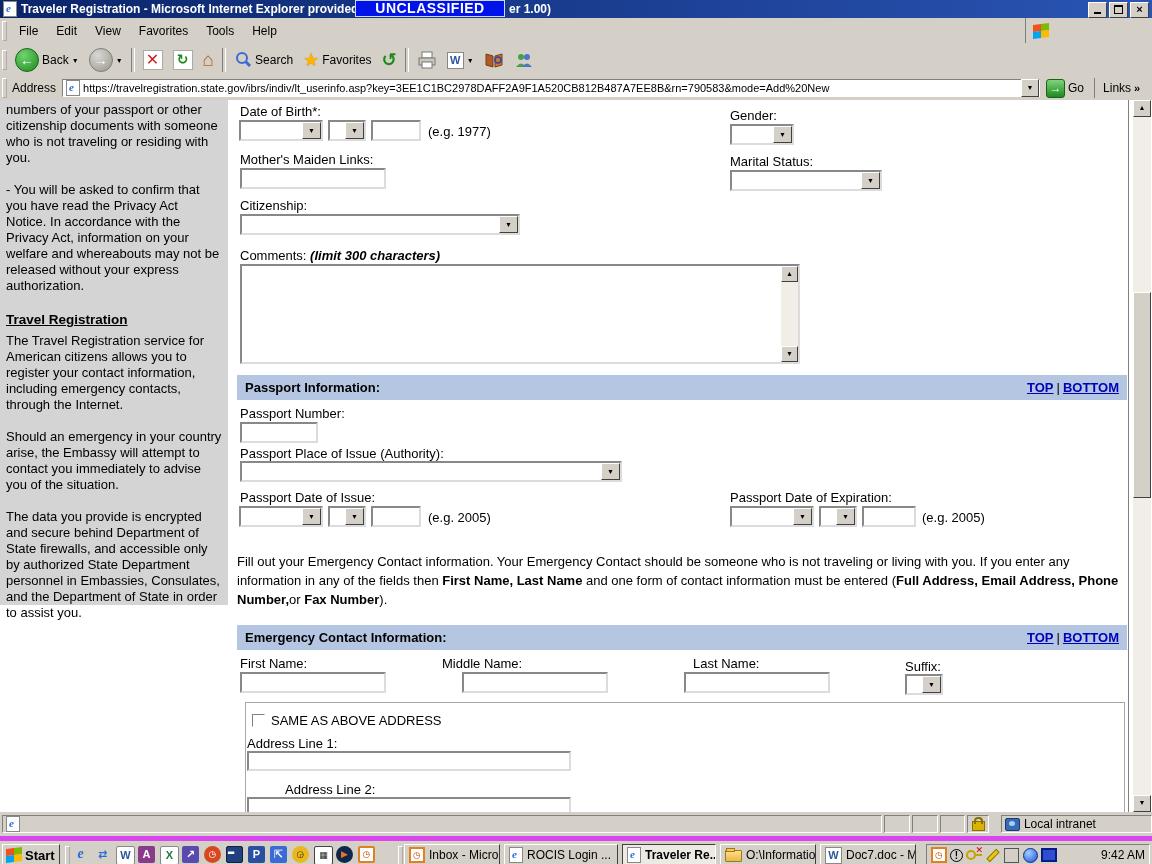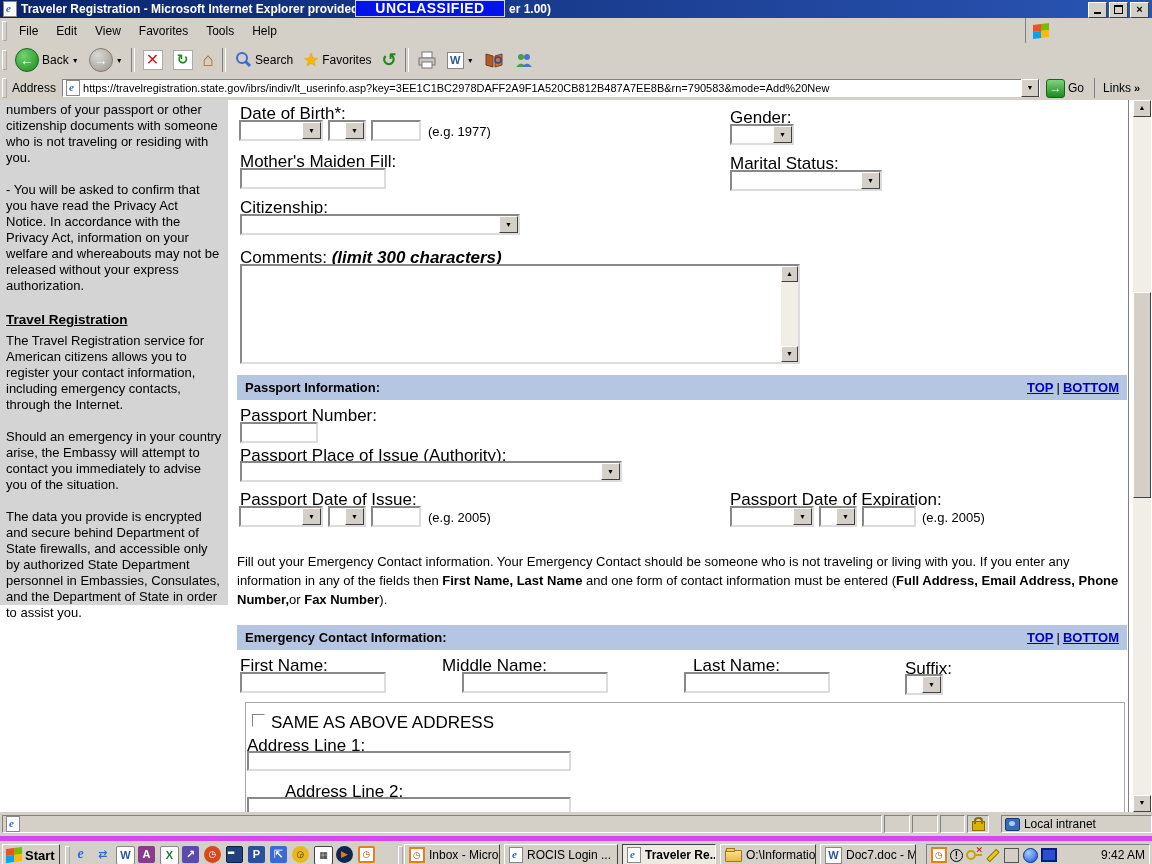"Date of Birth*:" label.f { font-size: 17px -> 13px }
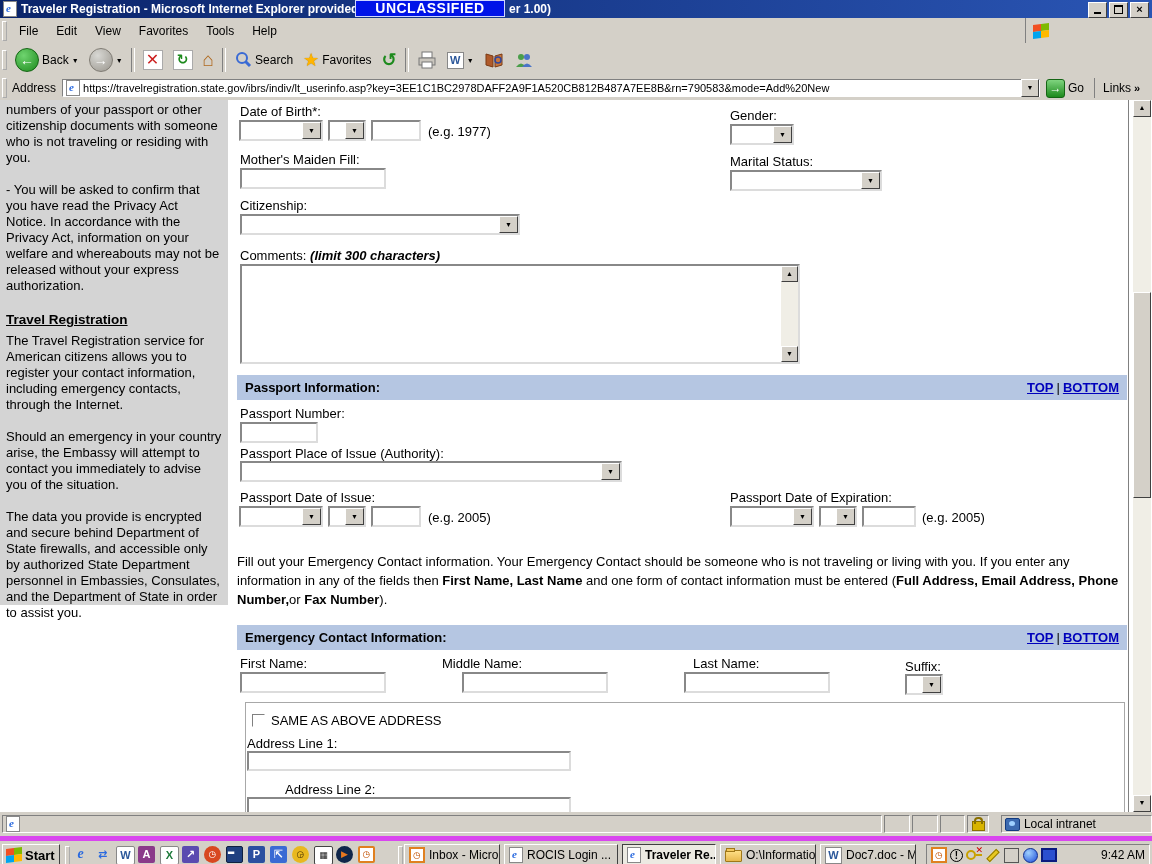"Mother's Maiden Fill:" label.f { text: Fill -> Links }
